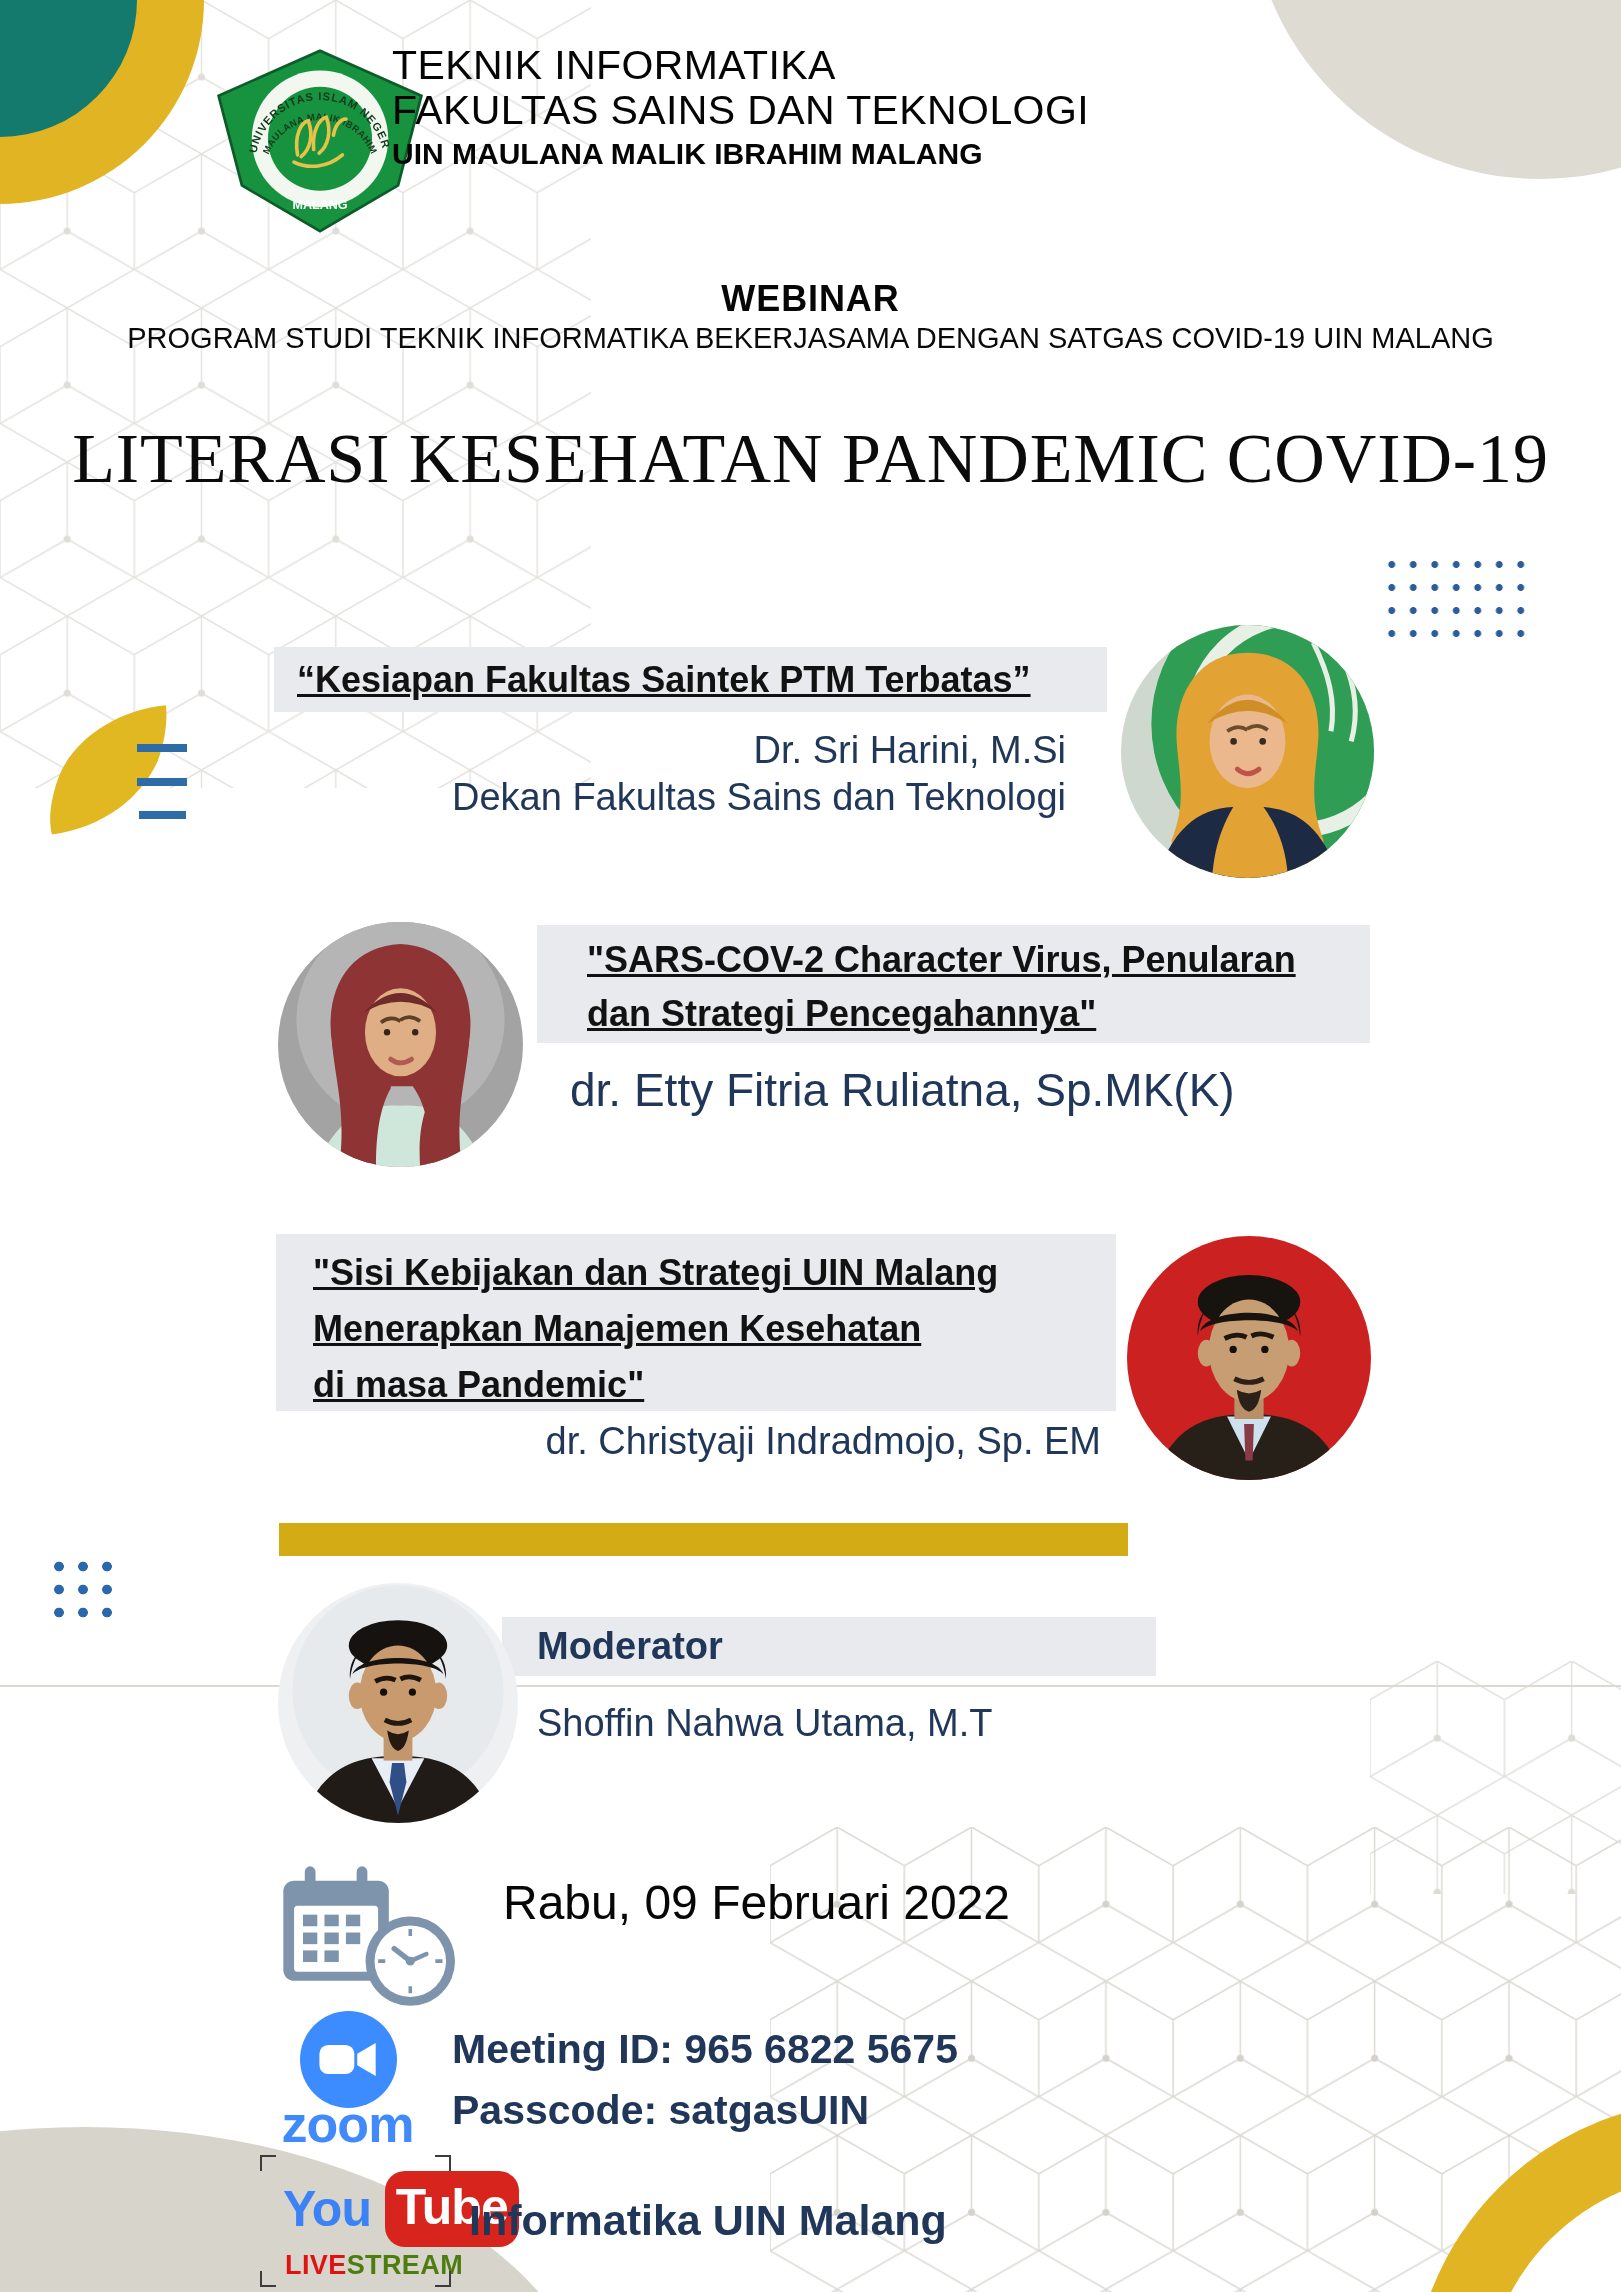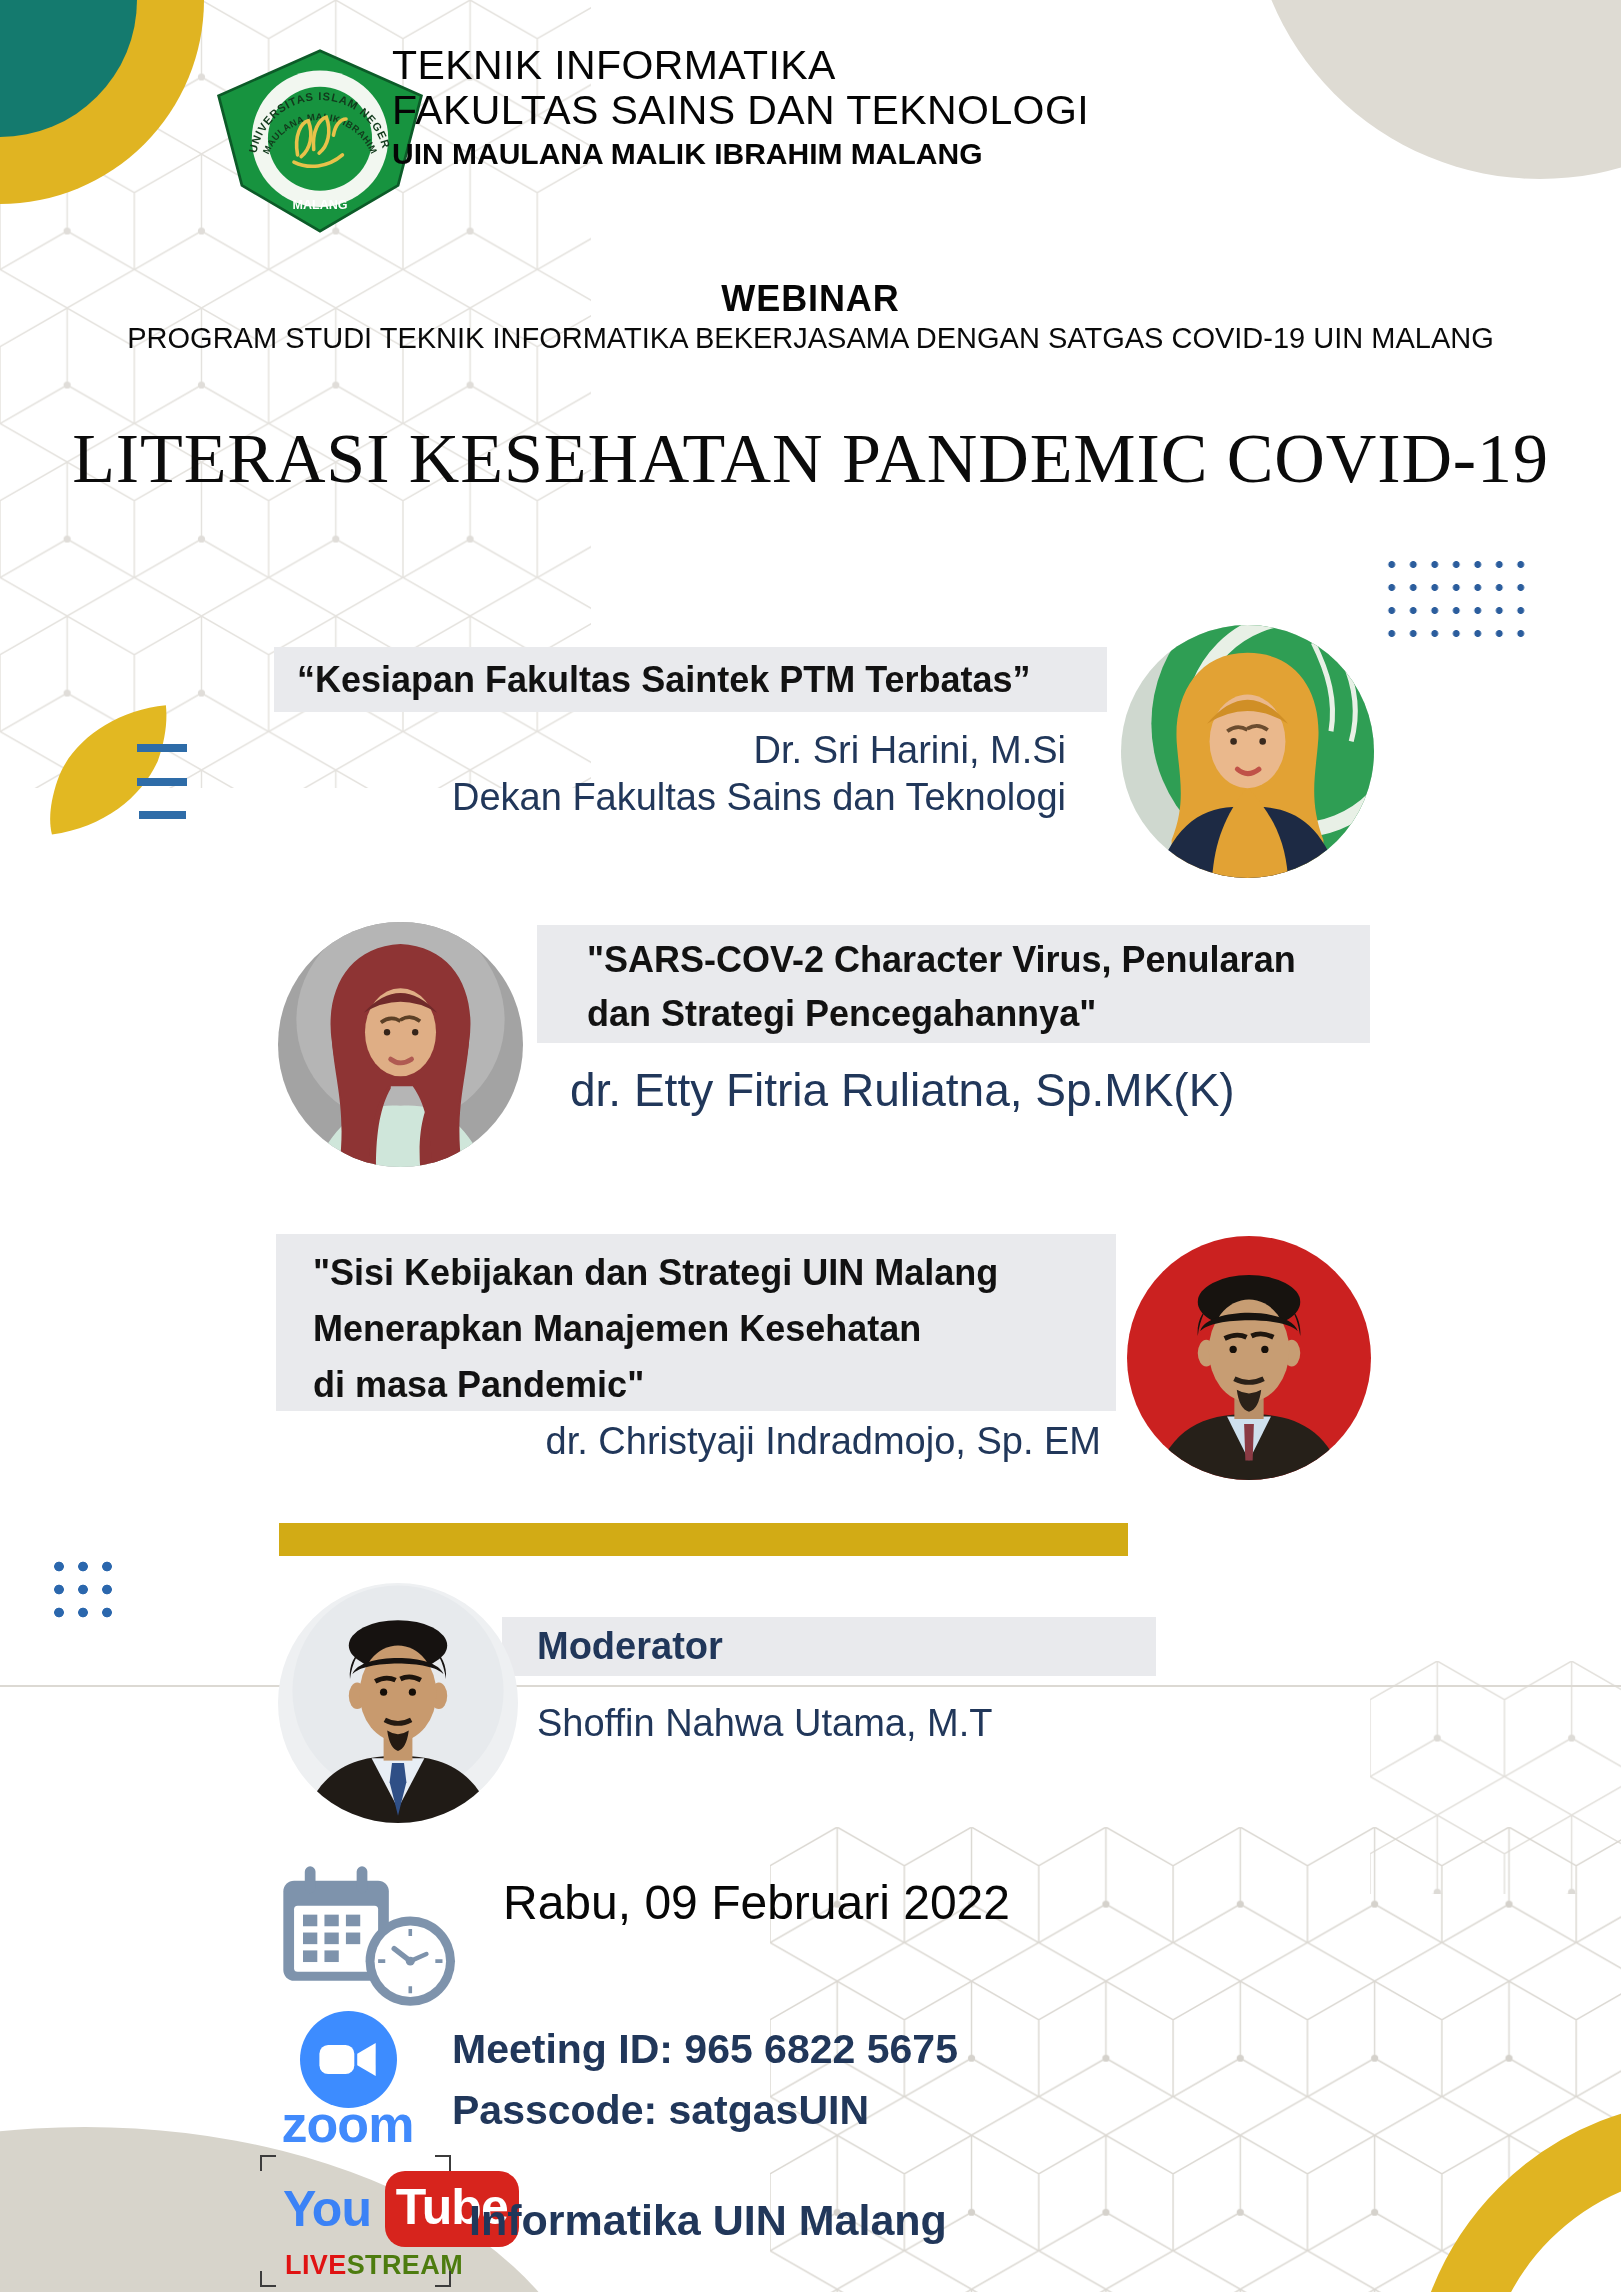"“Kesiapan Fakultas Saintek PTM Terbatas”" .topic { text-decoration: none -> underline }
